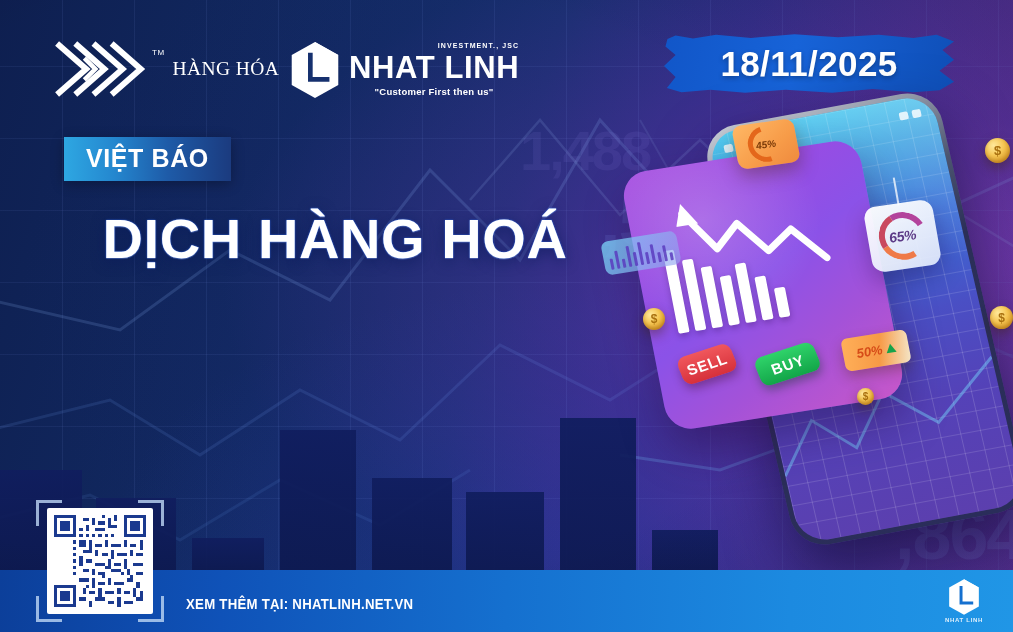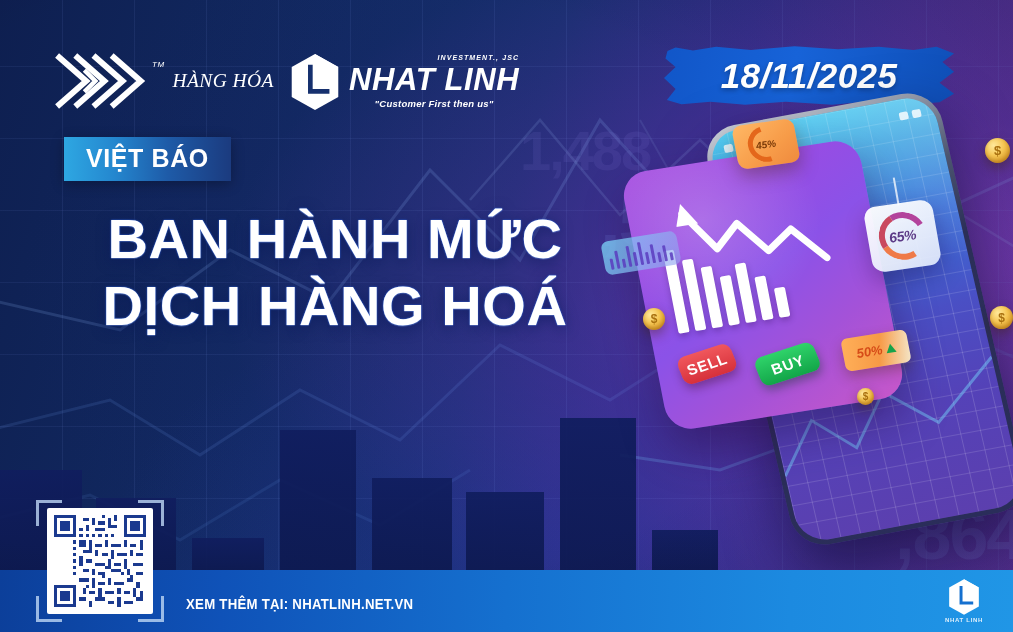"TM" .header { font-style: italic -> none; top: 12px -> 0 }
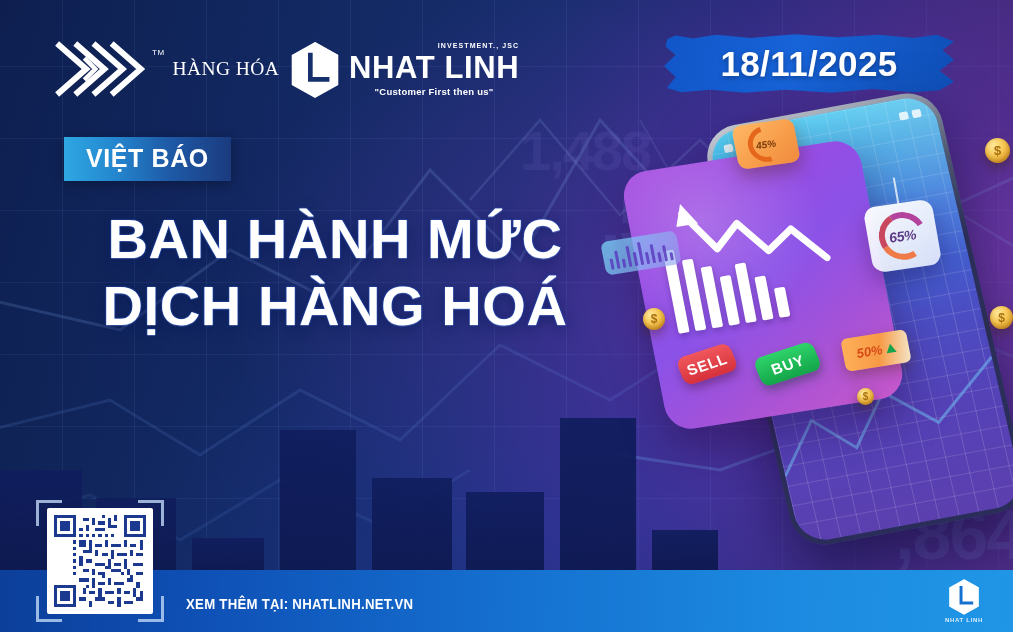"BAN HÀNH MỨC" div.line { html: <div>BAN HÀNH MỨC</div> -> none }
